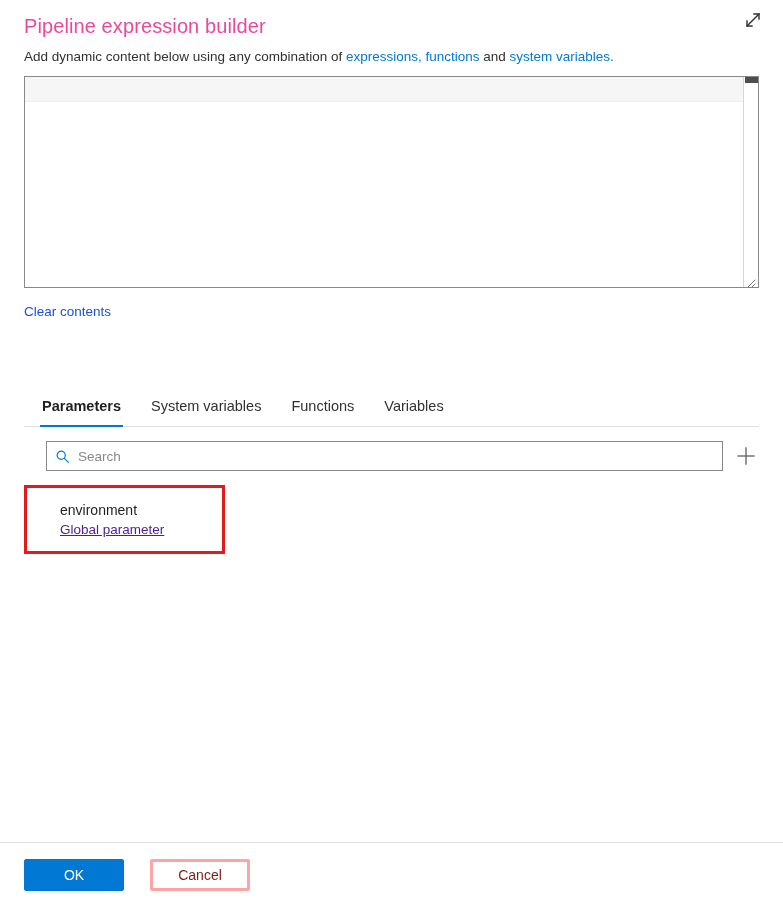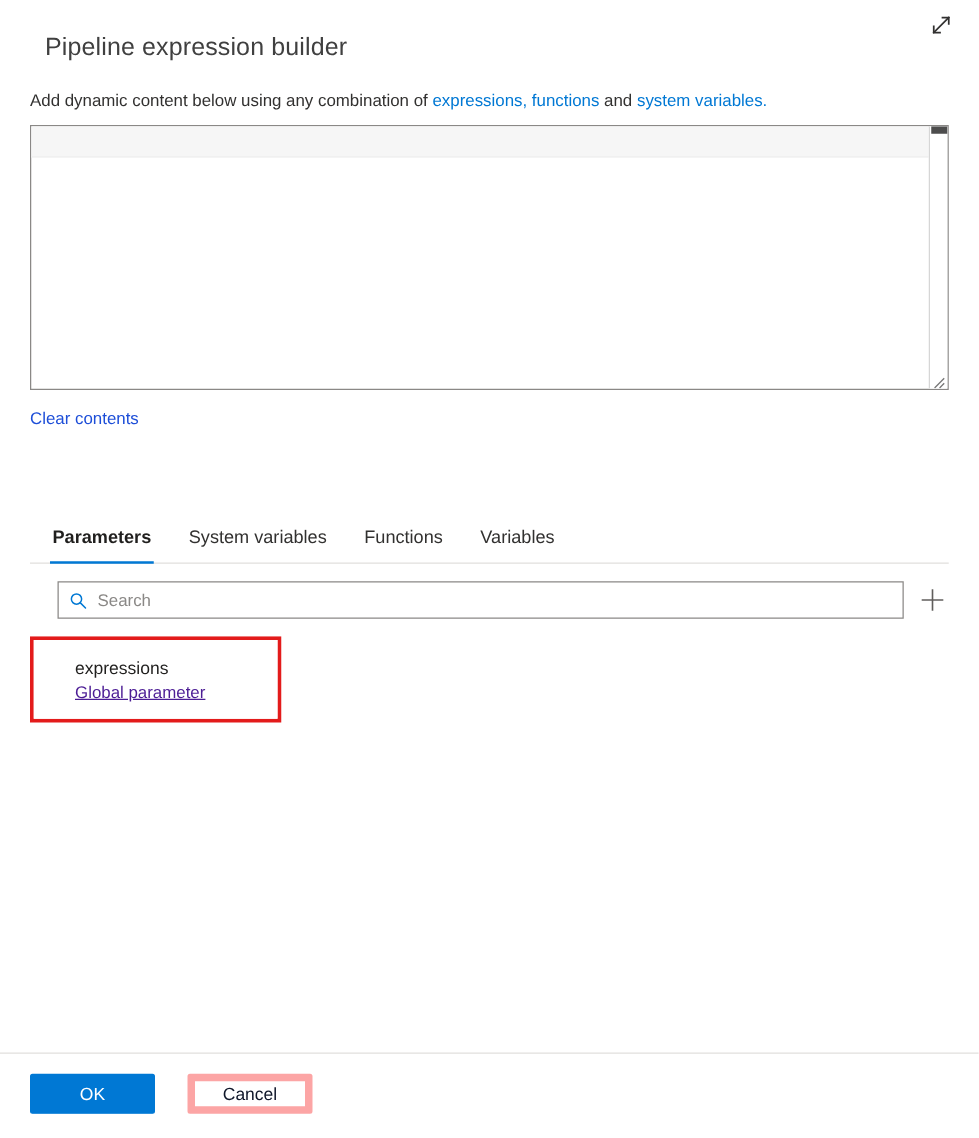"Pipeline expression builder" .title { color: #404040 -> #ec4899; margin: 12px -> 0 }
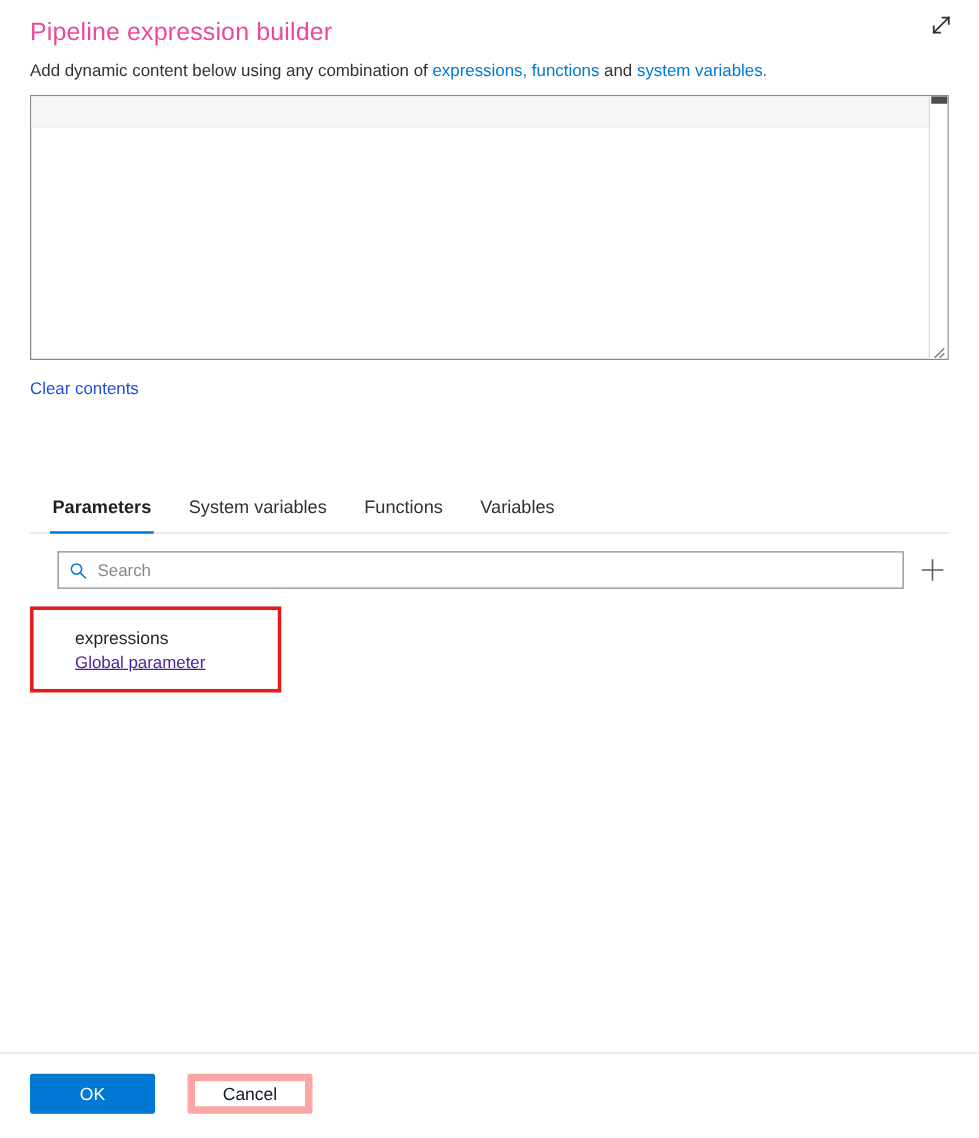"expressions" div.result-name { text: expressions -> environment }
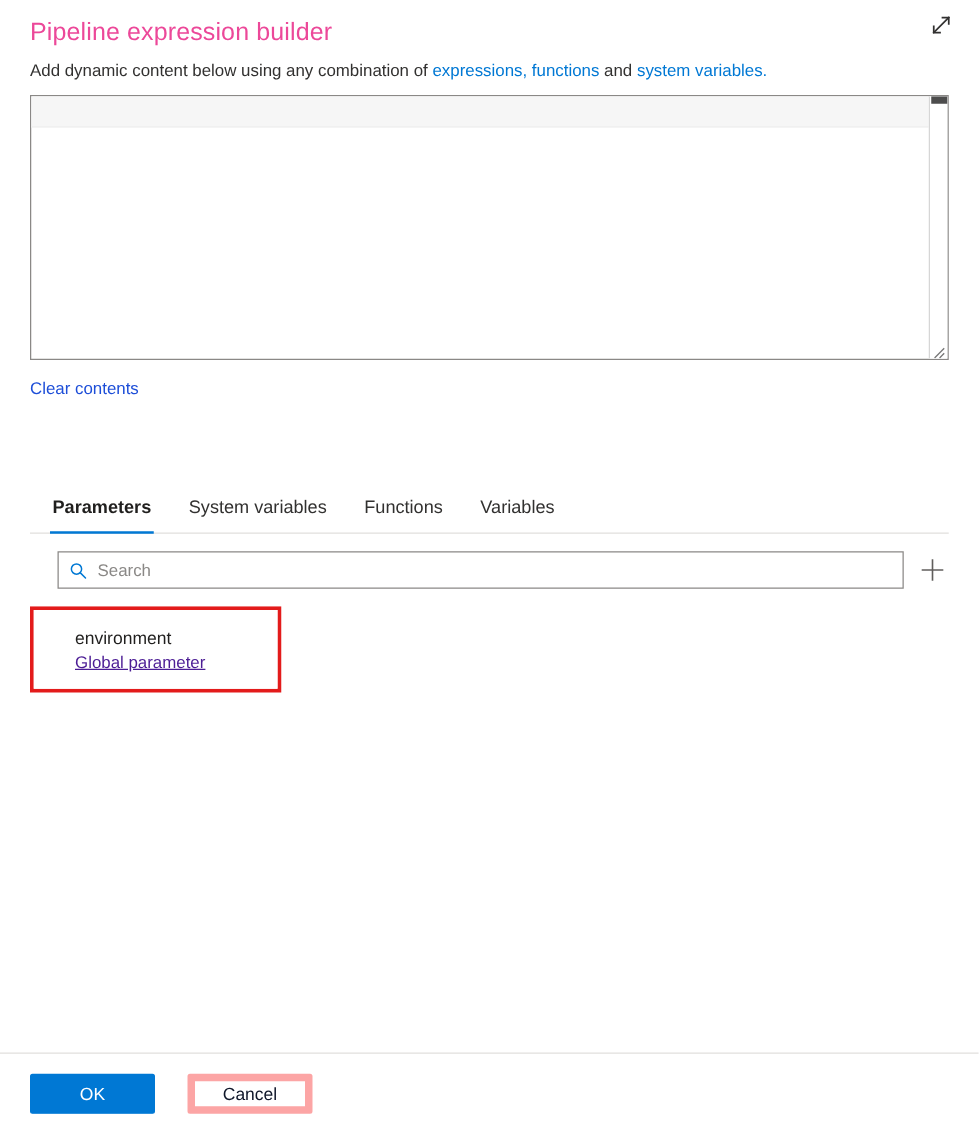"Cancel" .btn-secondary { border: 6px solid #fca5a5 -> 3px solid #fca5a5; color: #0f172a -> #7f1d1d }
